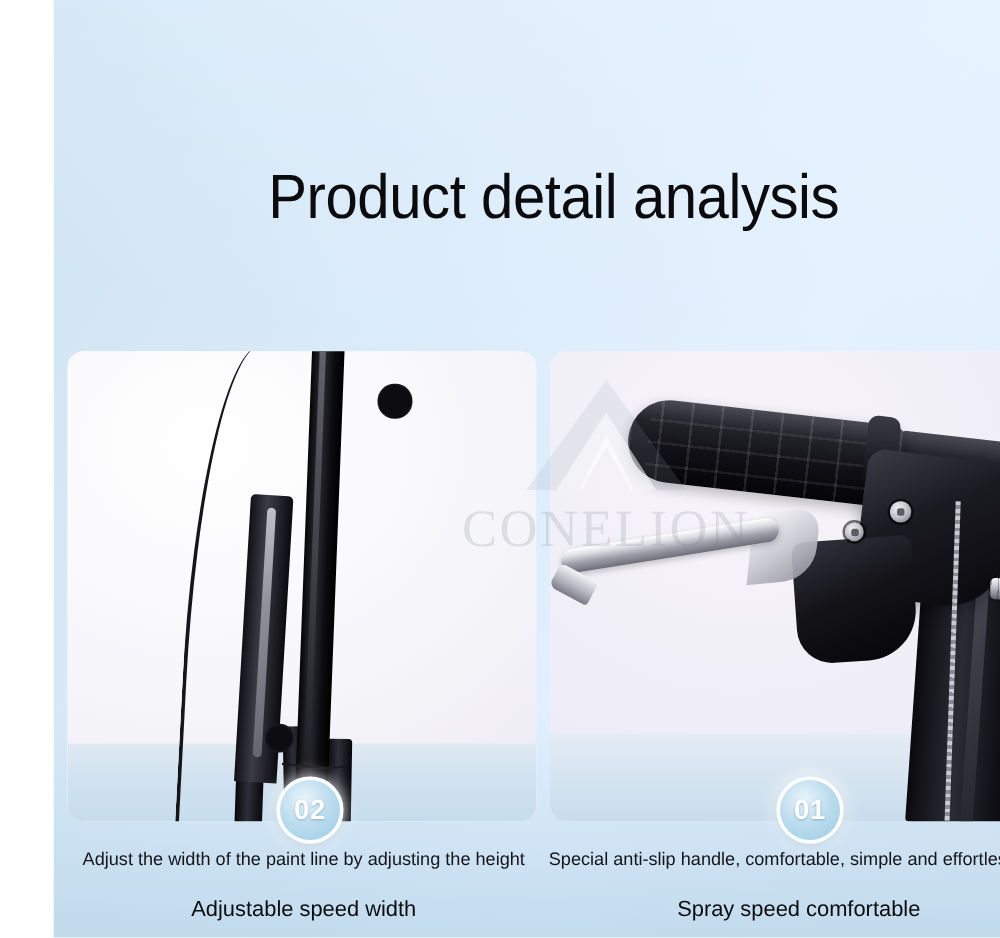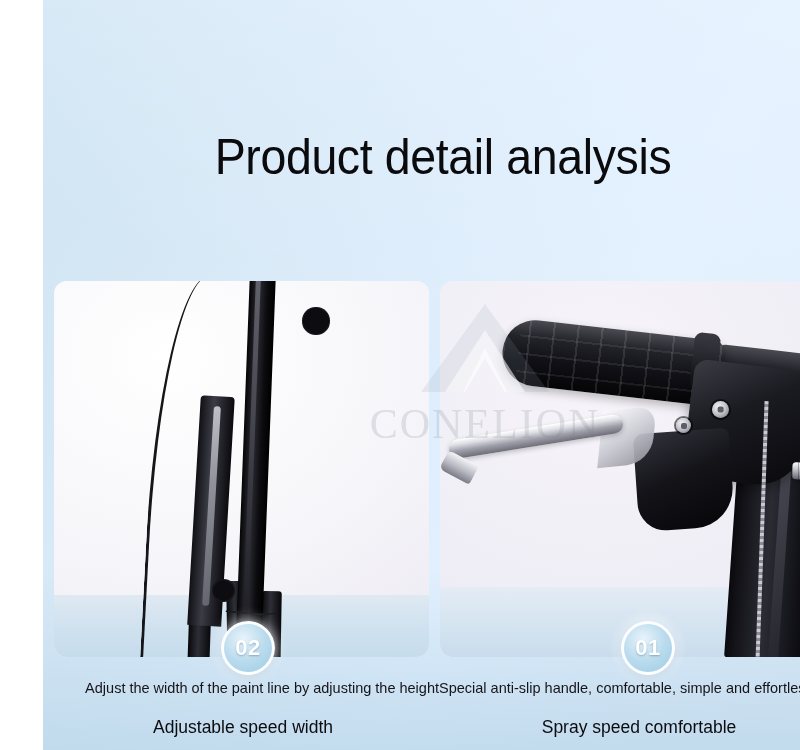"Adjust the width of the" .cap-sub { text-align: right -> none }
